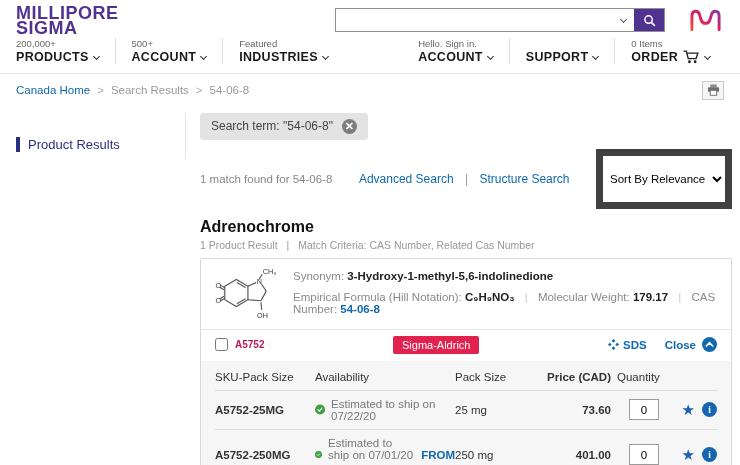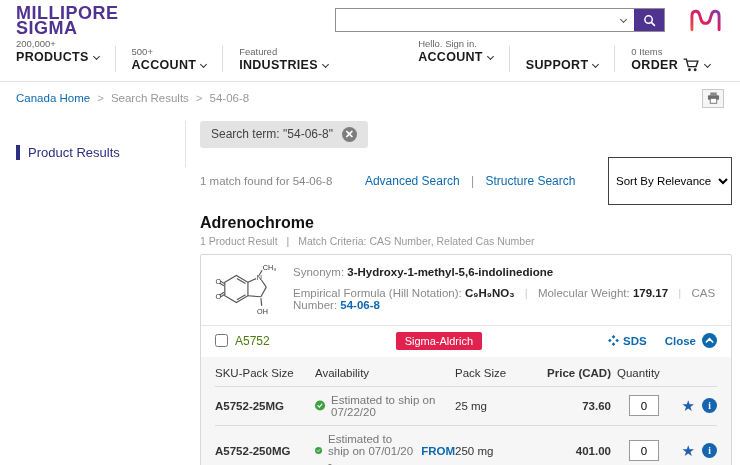"500+" .nav-item + .nav-item { margin-top: 8px -> none }
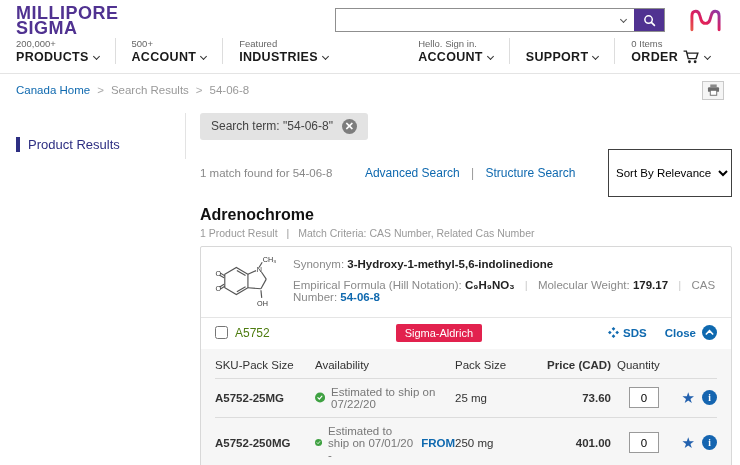"Sort By Relevance" .sort-select { border: 1px solid #404040 -> 7px solid #404040 }
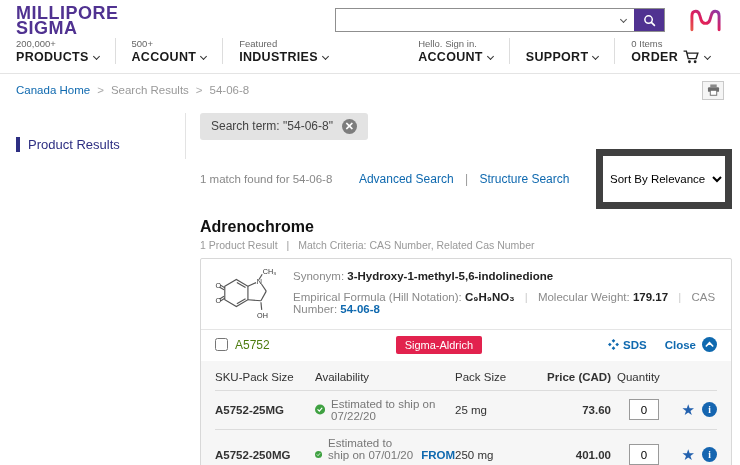"A5752" .sku-link { color: #4d7c0f -> #be185d; font-size: 12px -> 10px; font-weight: 400 -> 700 }
